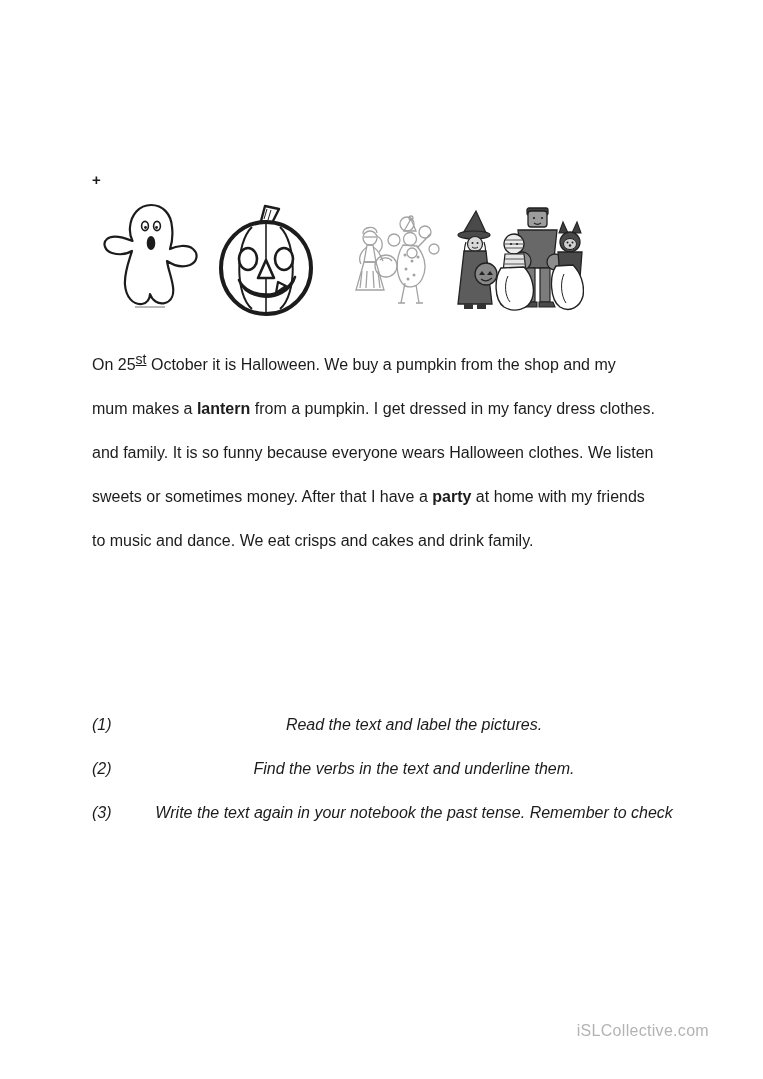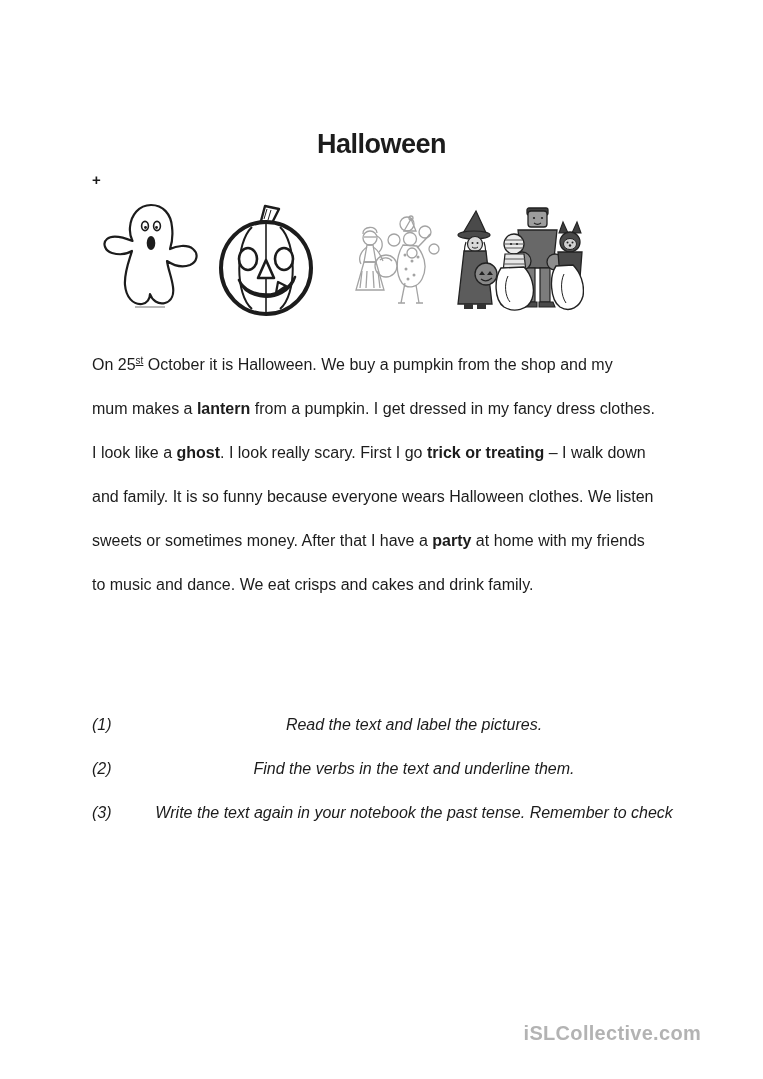"Halloween" div.title { html: <div>Halloween</div> -> none }
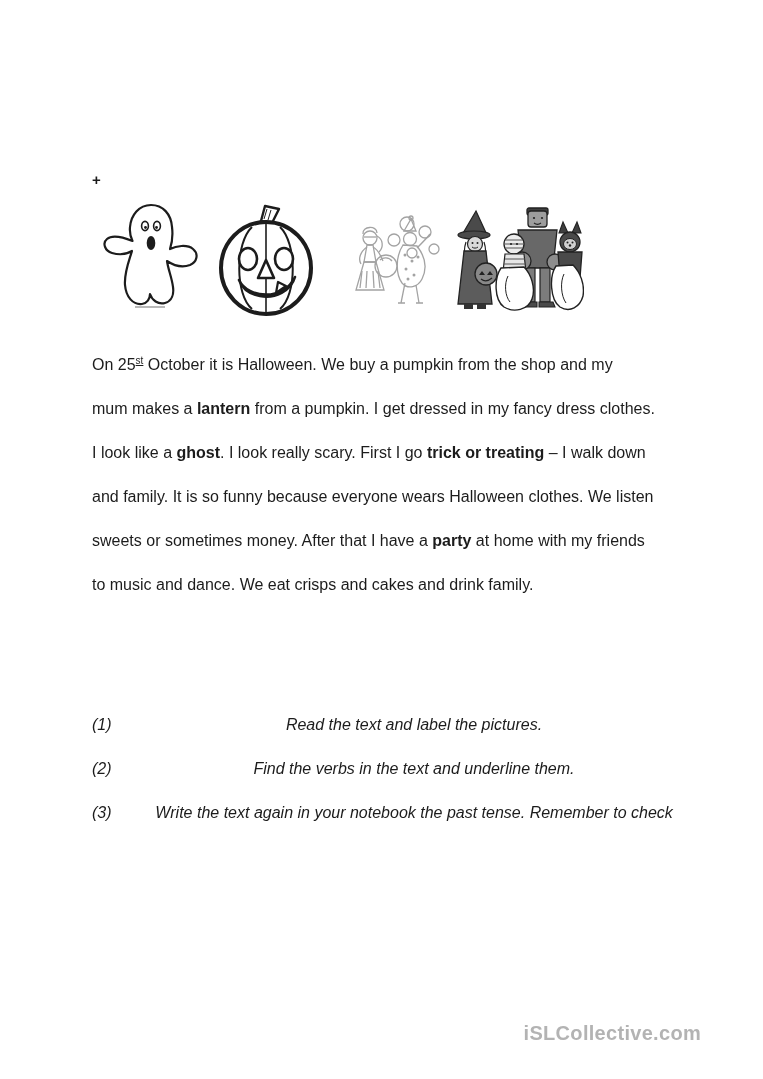"st" .story-line sup { font-size: 10px -> 14px }
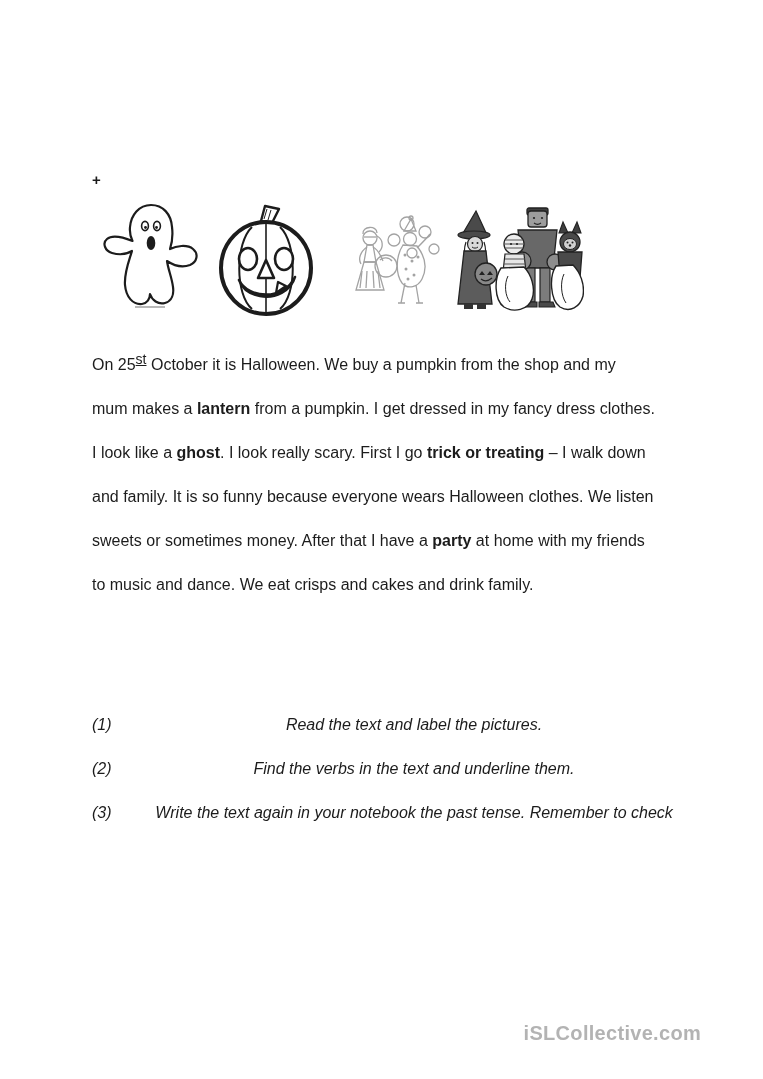"I look like a ghost." div.story-line { html: <div><span>I look like a </span><span>ghost</span><span>. I look really scary. First I go </span><span>trick or treating</span><span> – I walk down</span></div> -> none }
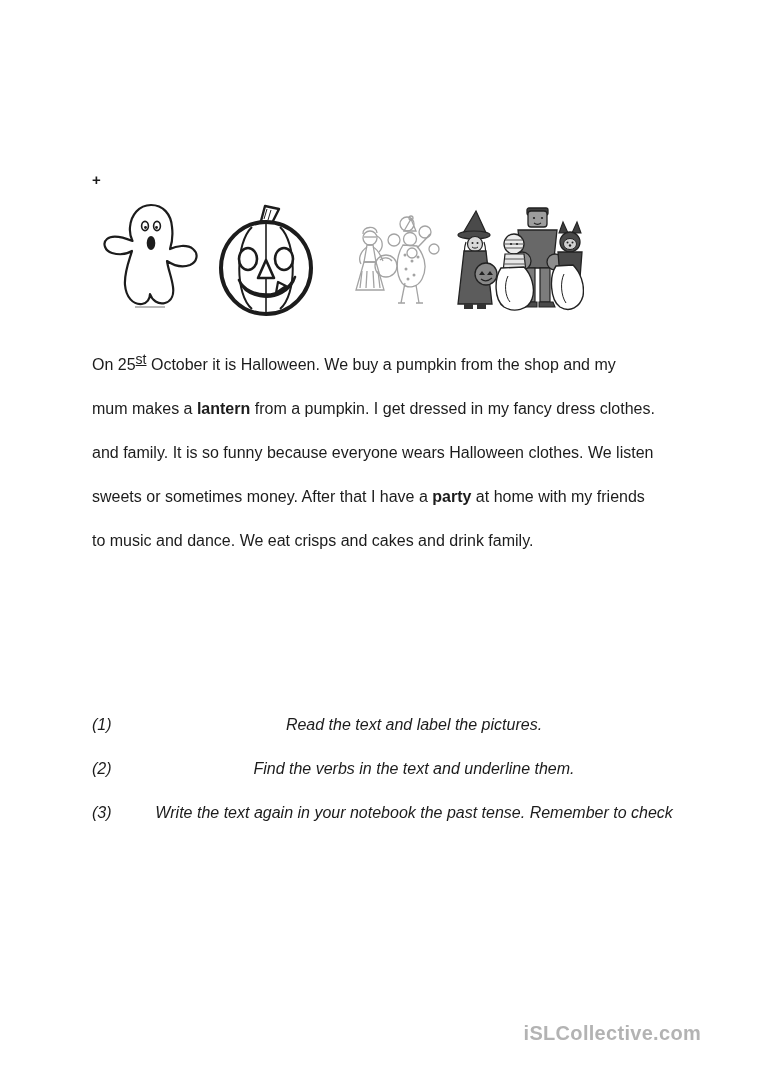"iSLCollective.com" .watermark { font-size: 20px -> 16px; font-weight: bold -> normal; right: 62px -> 54px }
